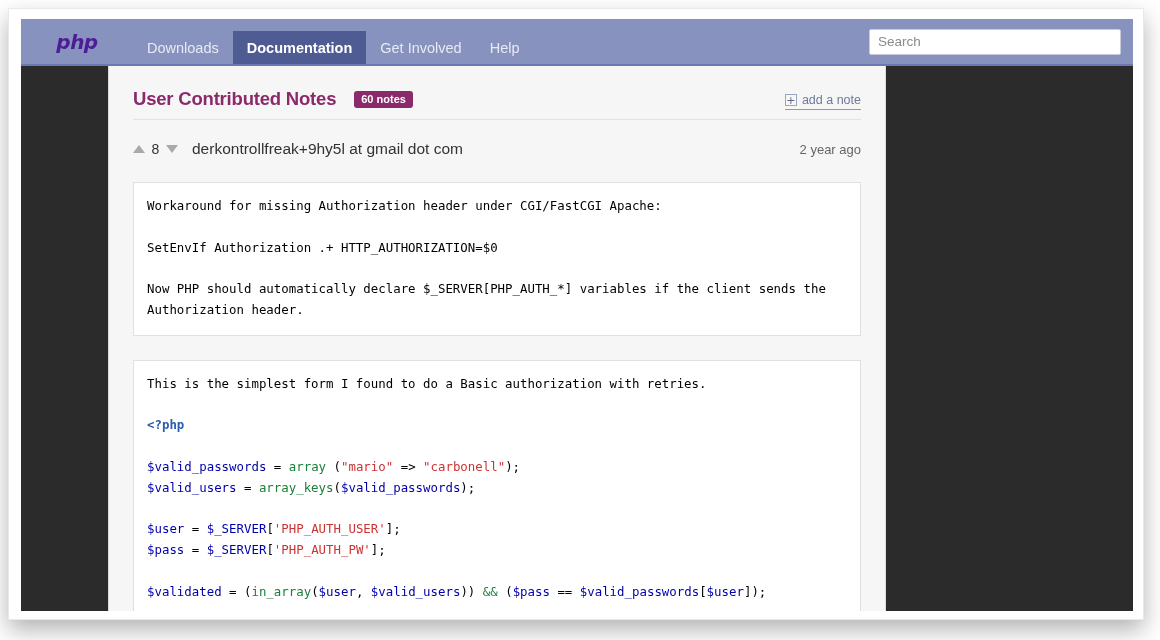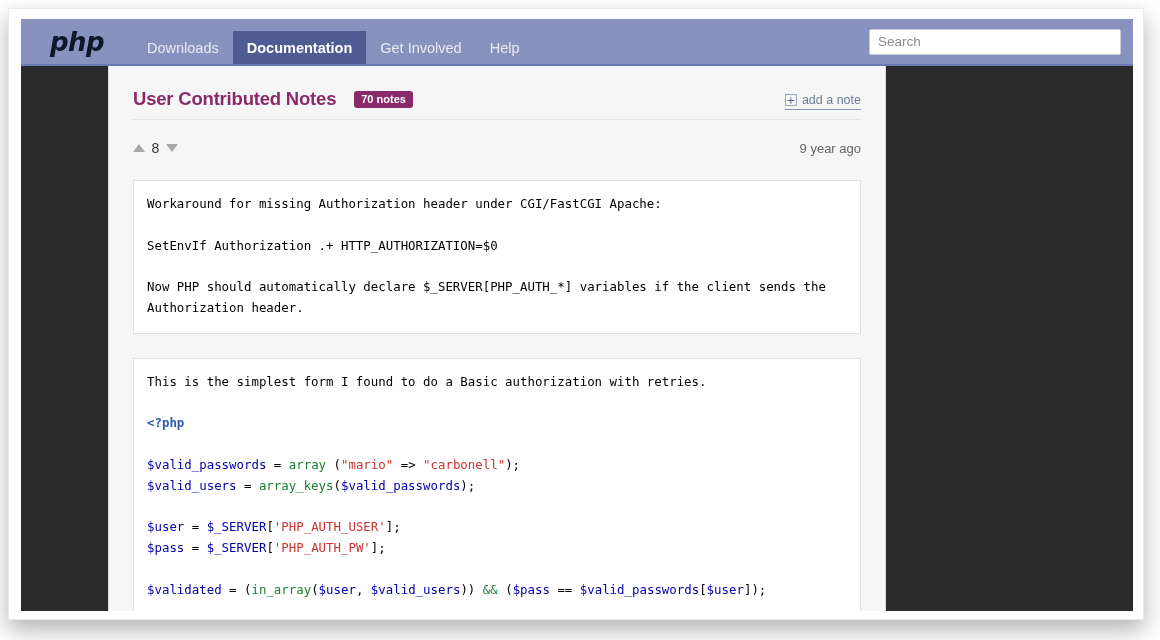"php" .nav-logo { color: #0f172a -> #4c1d95; font-size: 26px -> 20px }
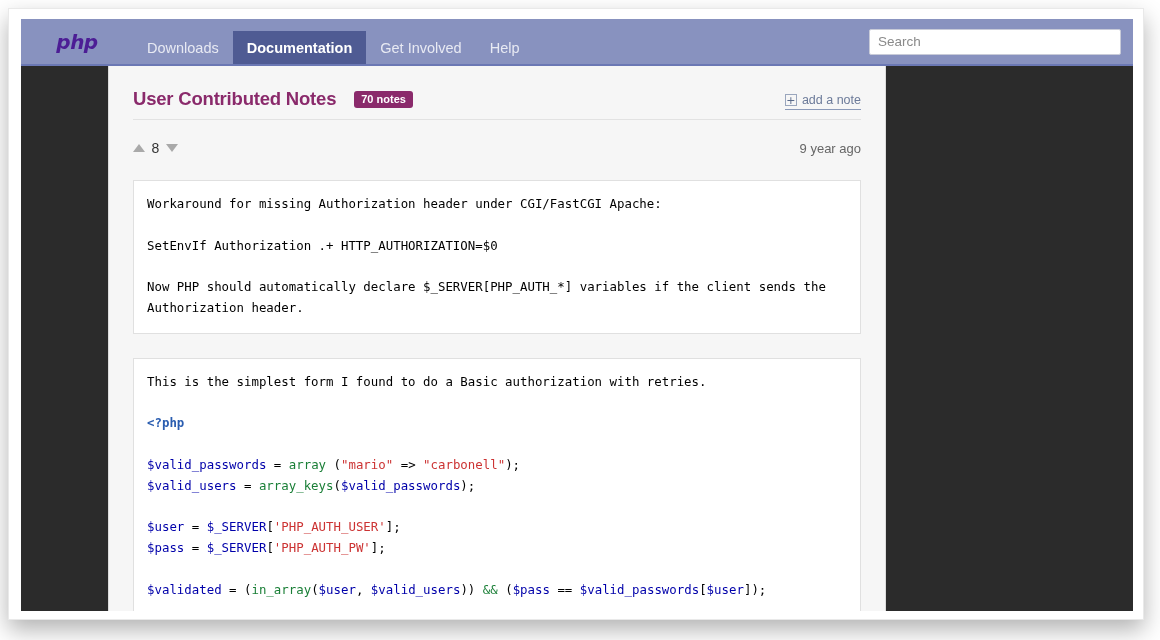"70 notes" div.notes-badge { text: 70 -> 60 }
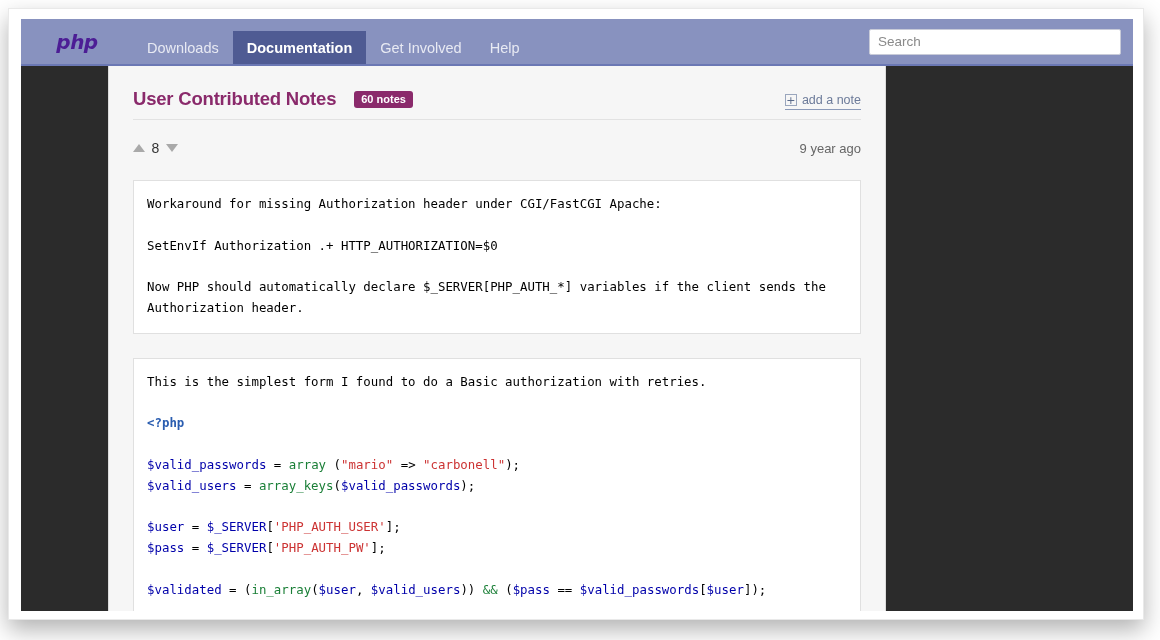"derkontrollfreak+9hy5l at gmail dot com" div.note-author { html: none -> <div>derkontrollfreak+9hy5l at gmail dot com</div> }
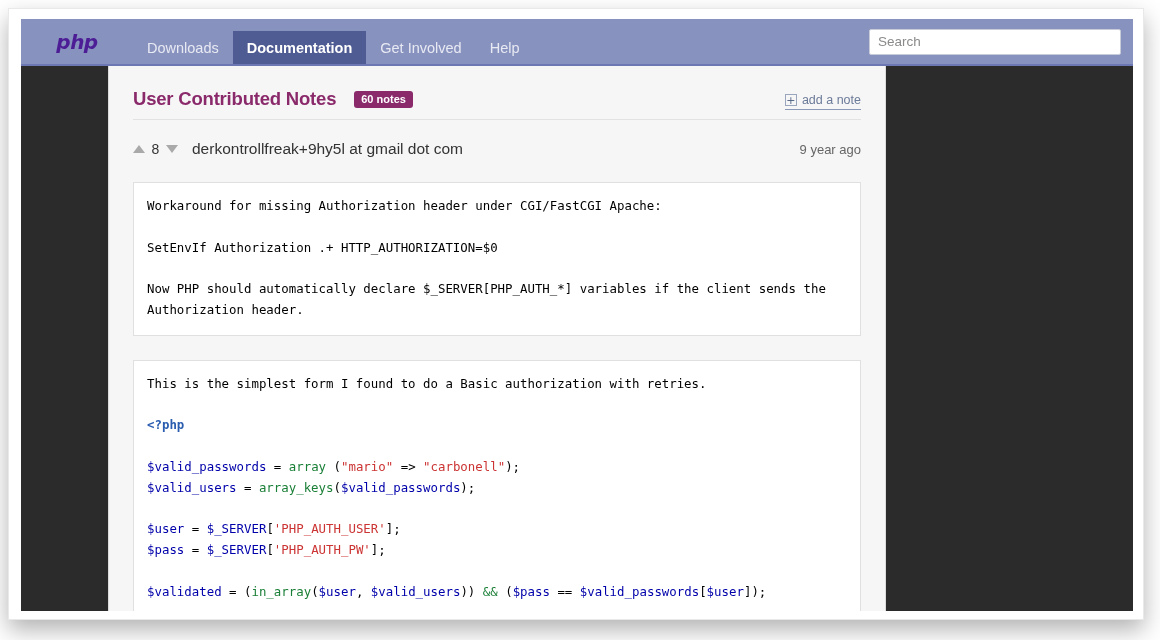"9 year ago" div.note-date { text: 9 -> 2 }
